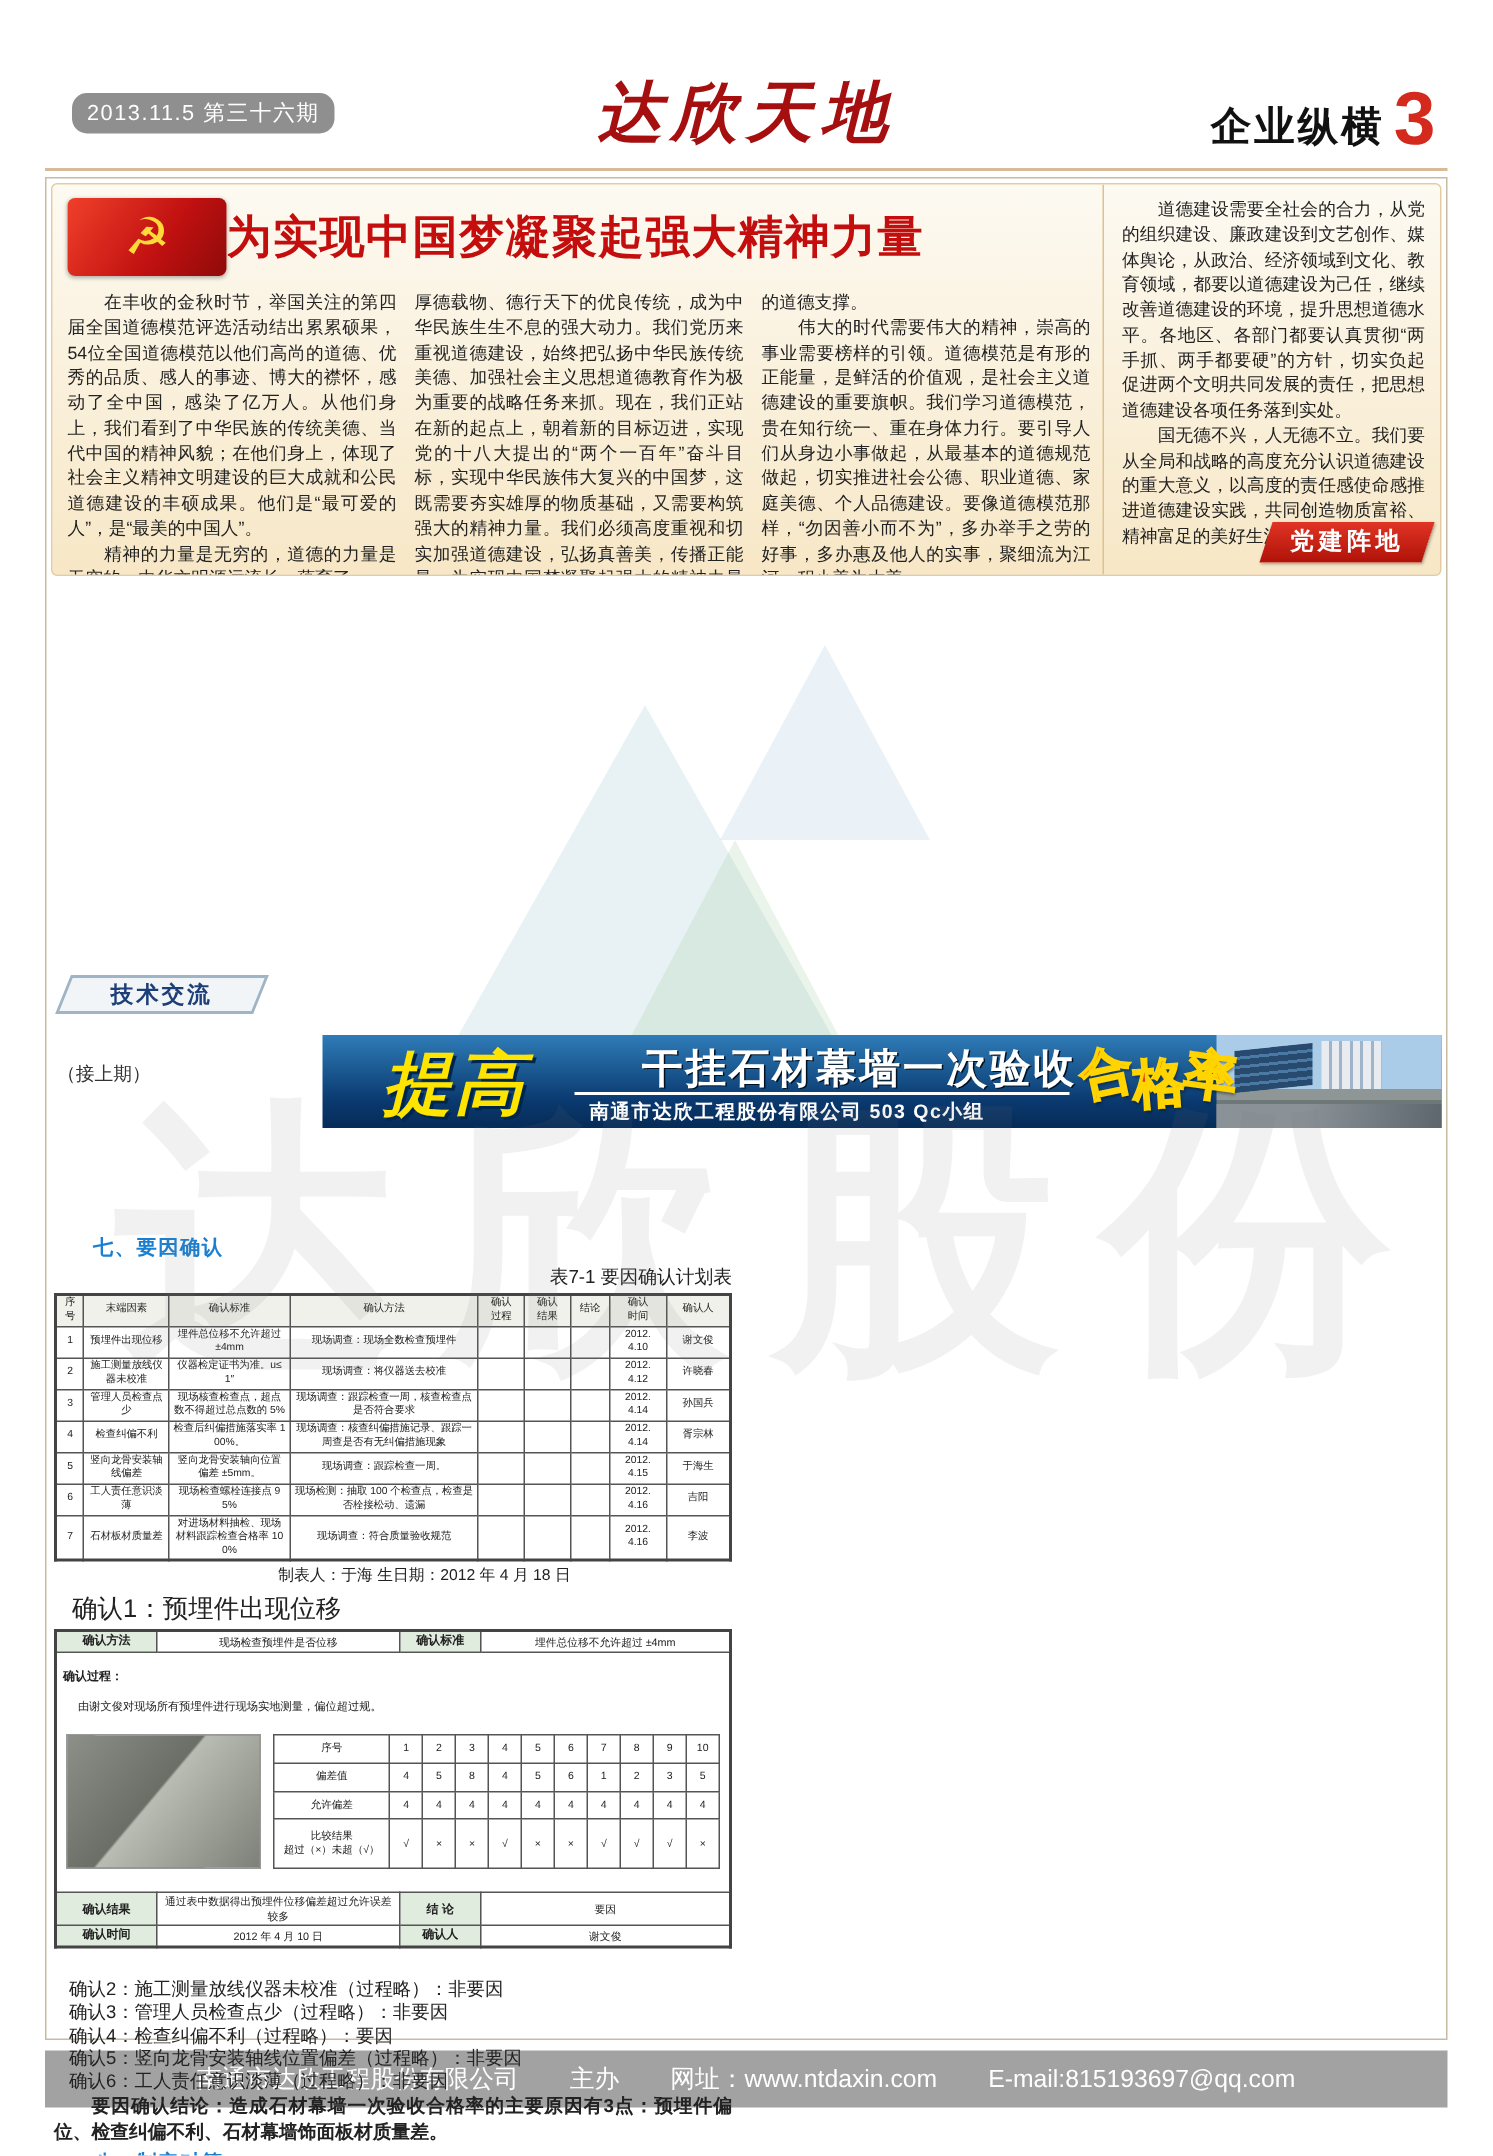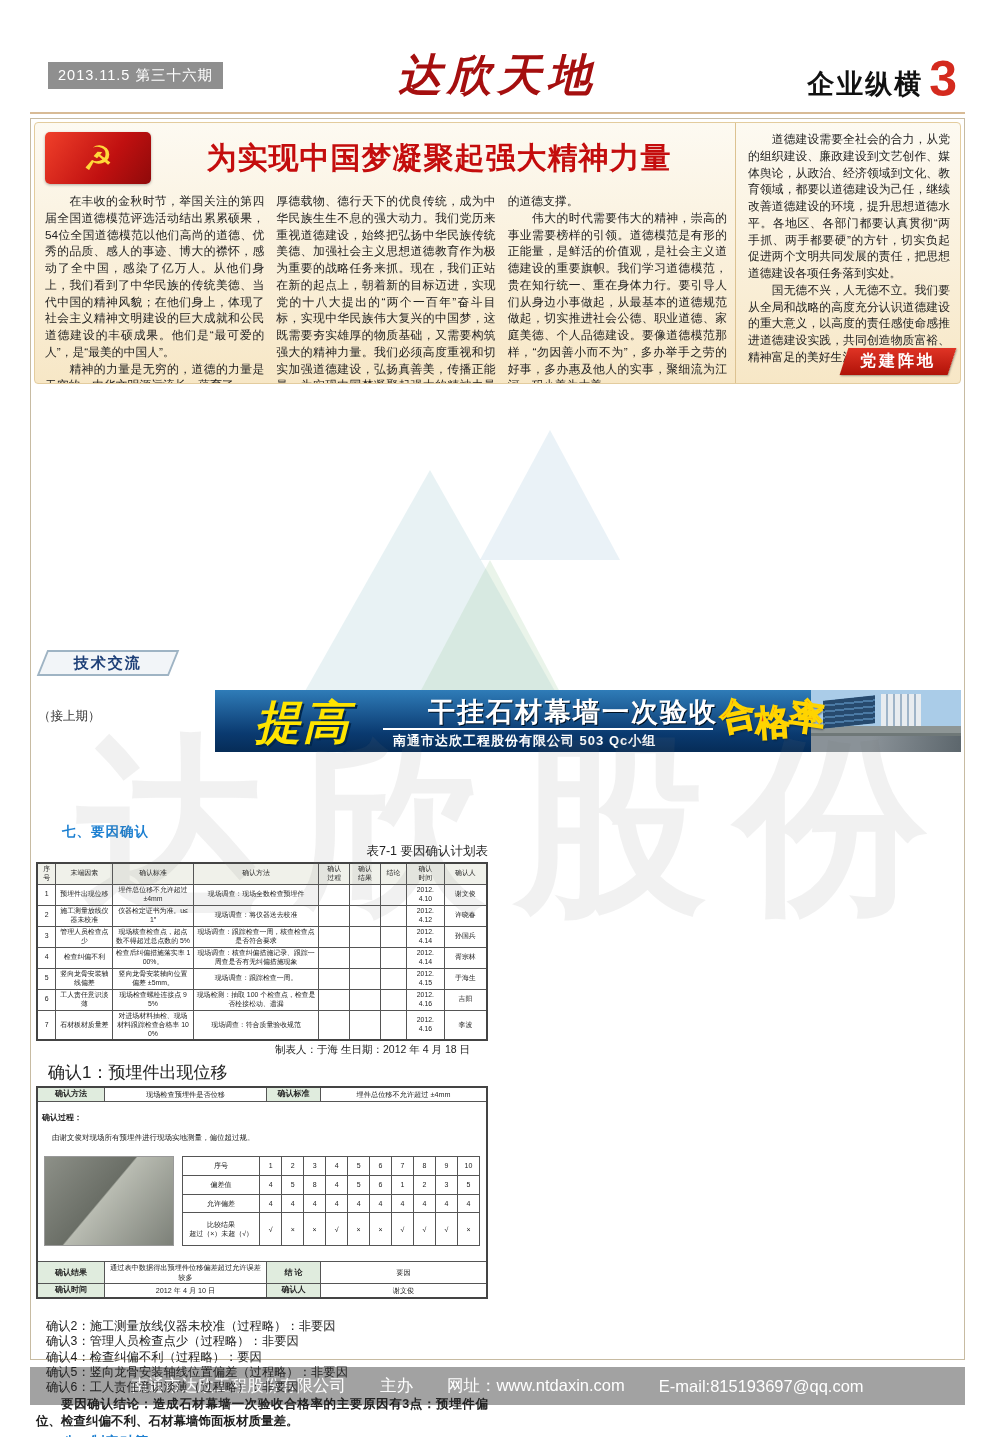"2013.11.5 第三十六期" .hdr-date { border-radius: none -> 10px }
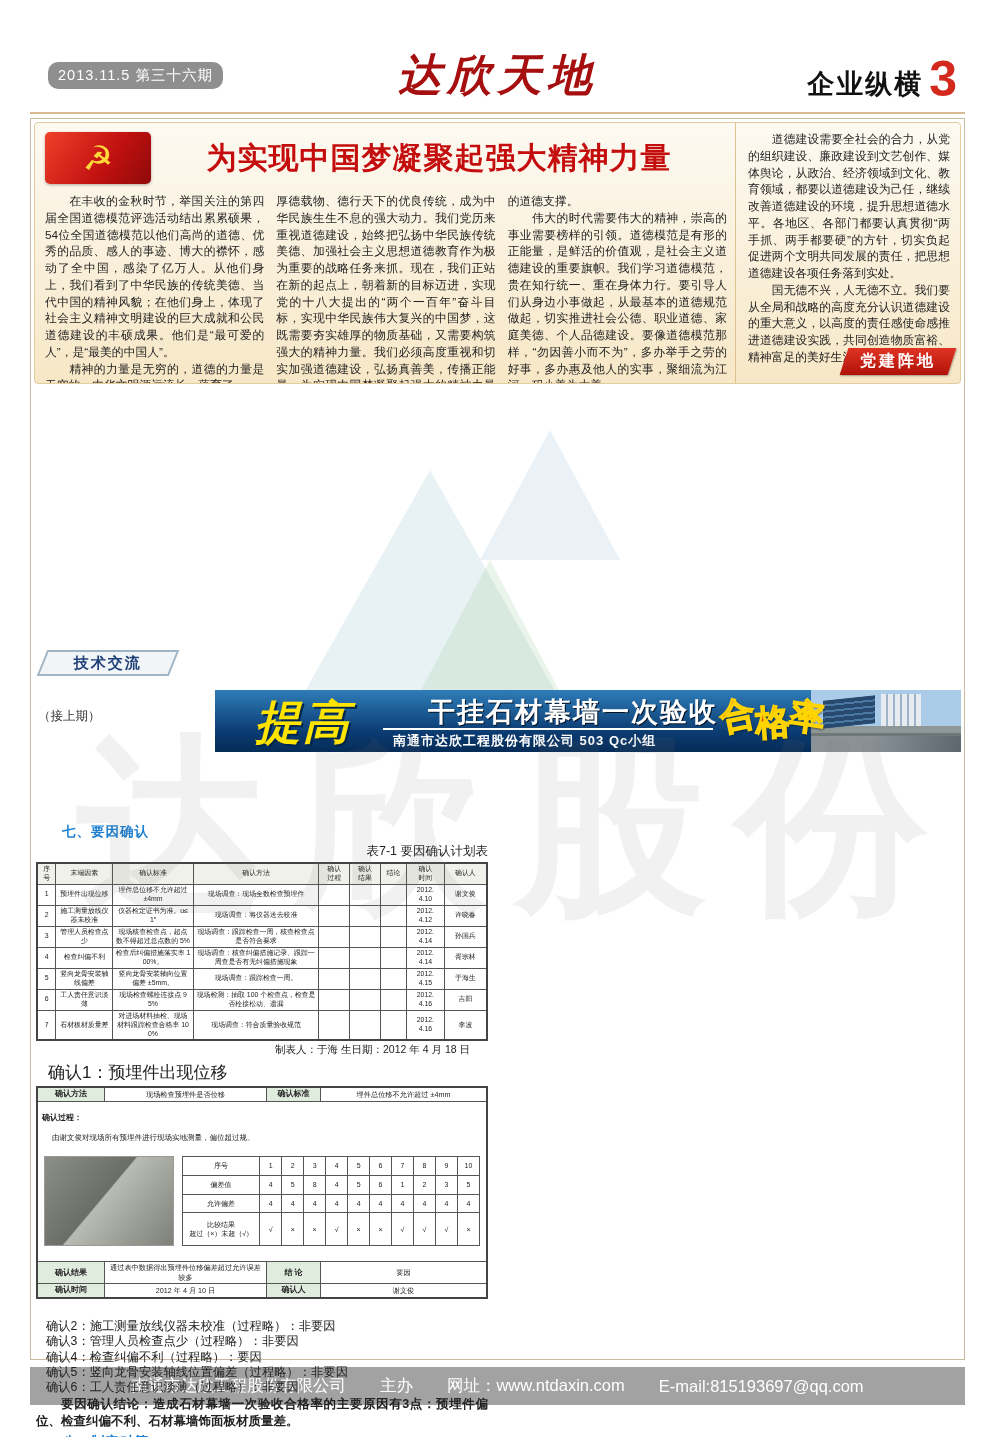"为实现中国梦凝聚起强大精神力量" .tart-title { text-align: center -> none }
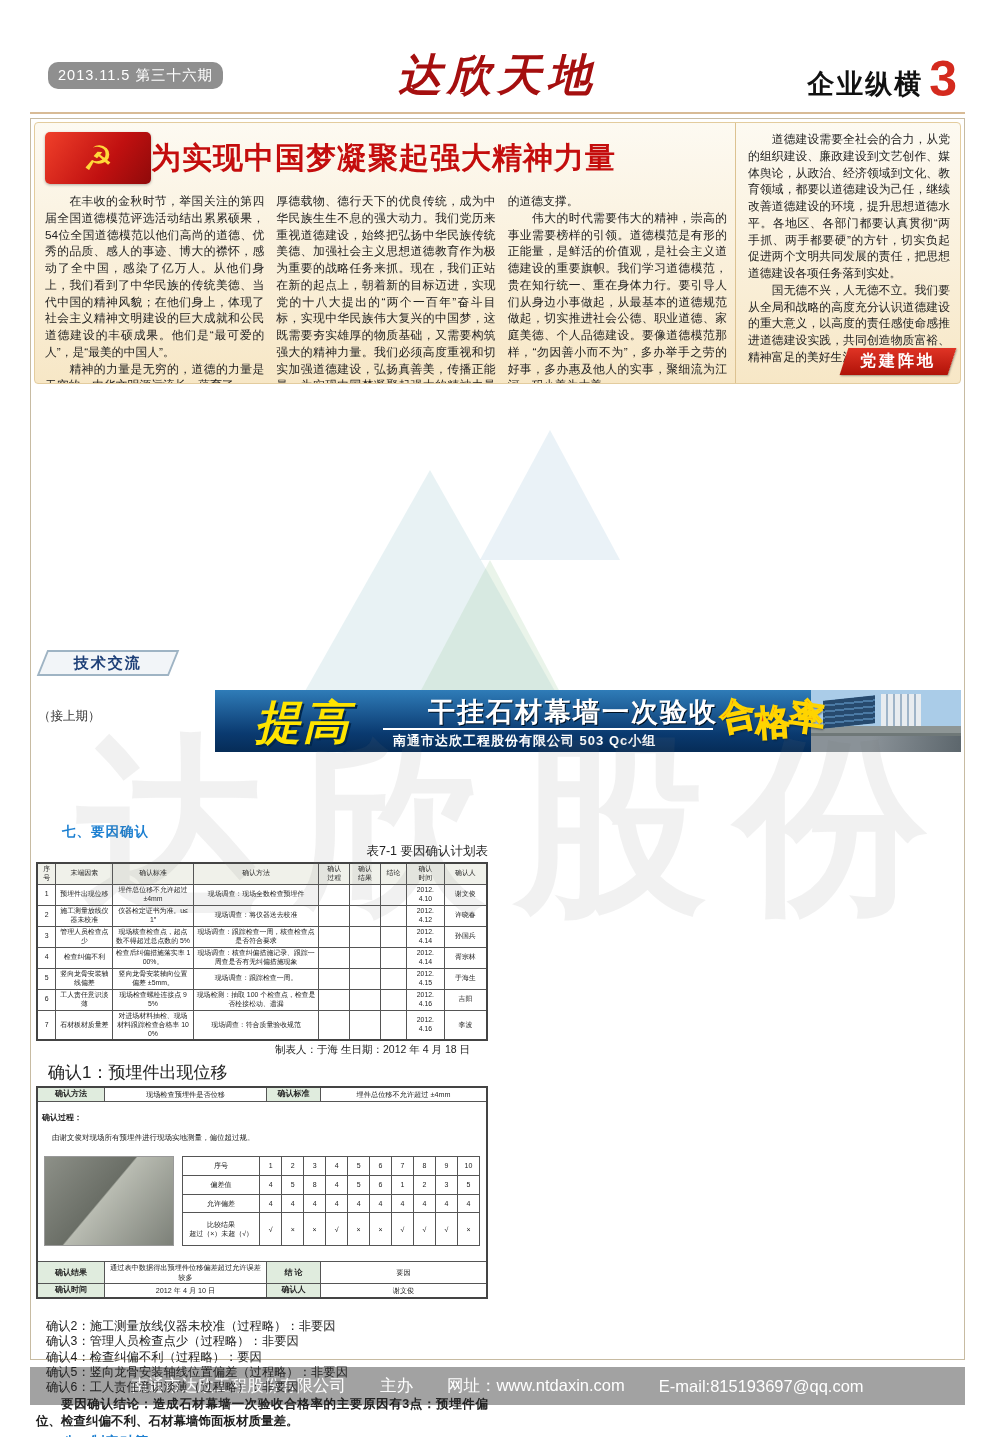"制表人：于海 生" .makerline { justify-content: flex-end -> center }
